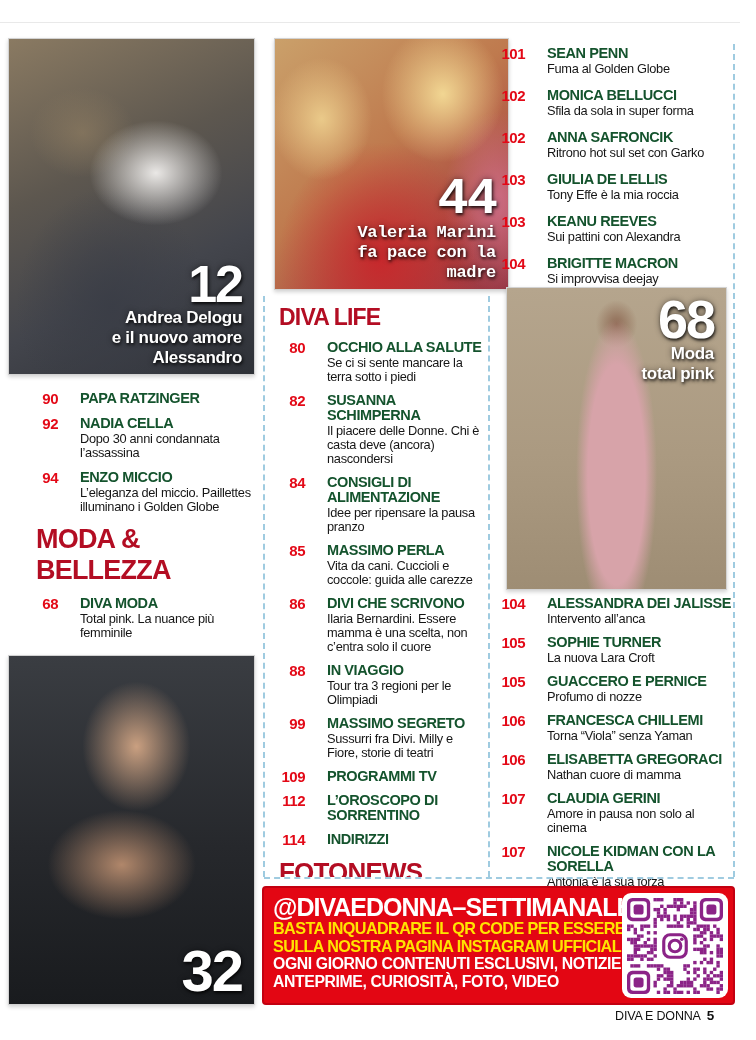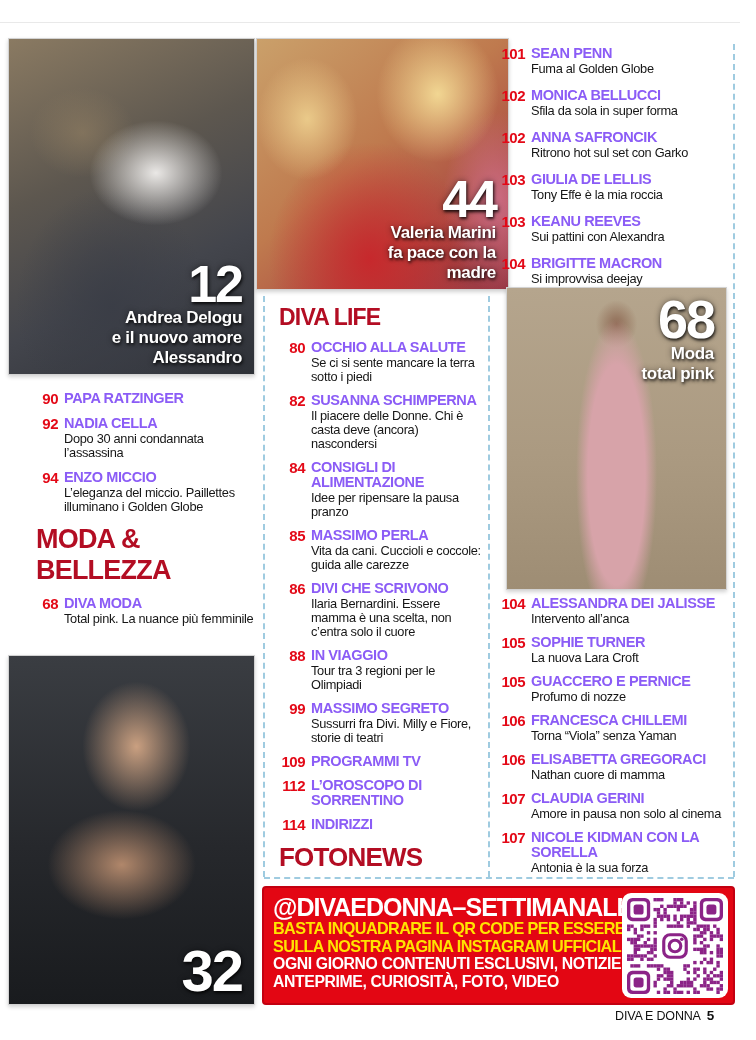"101" .toc-item { column-gap: 6px -> 22px }
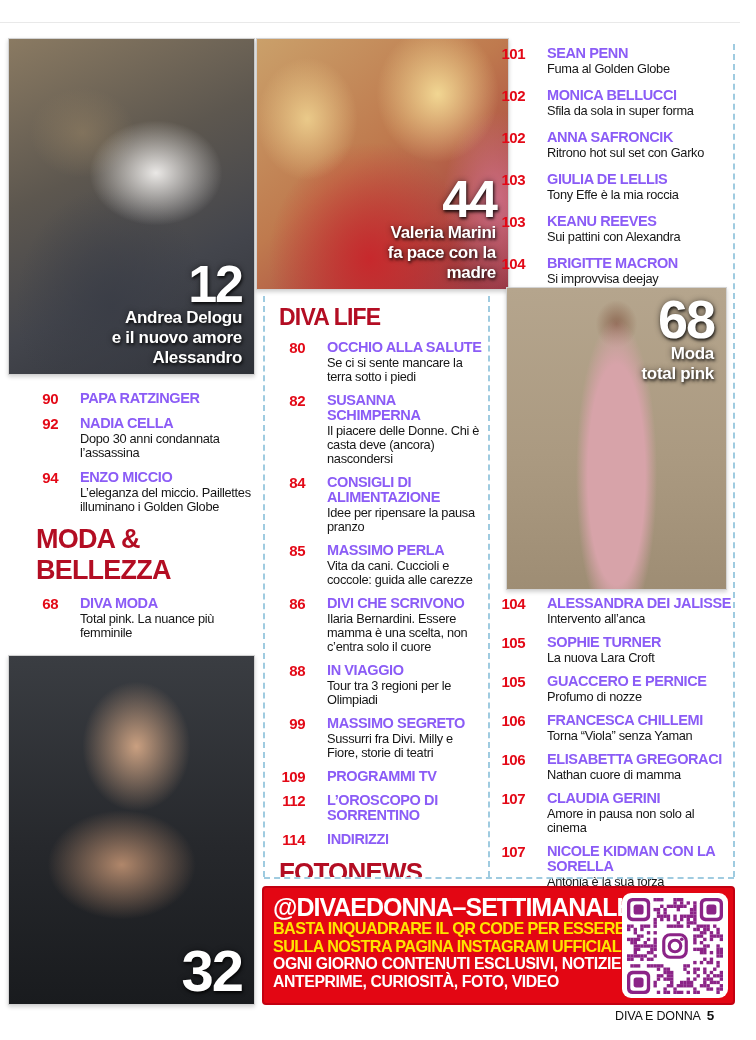"SEAN PENN" .toc-title { color: #8b5cf6 -> #14532d }
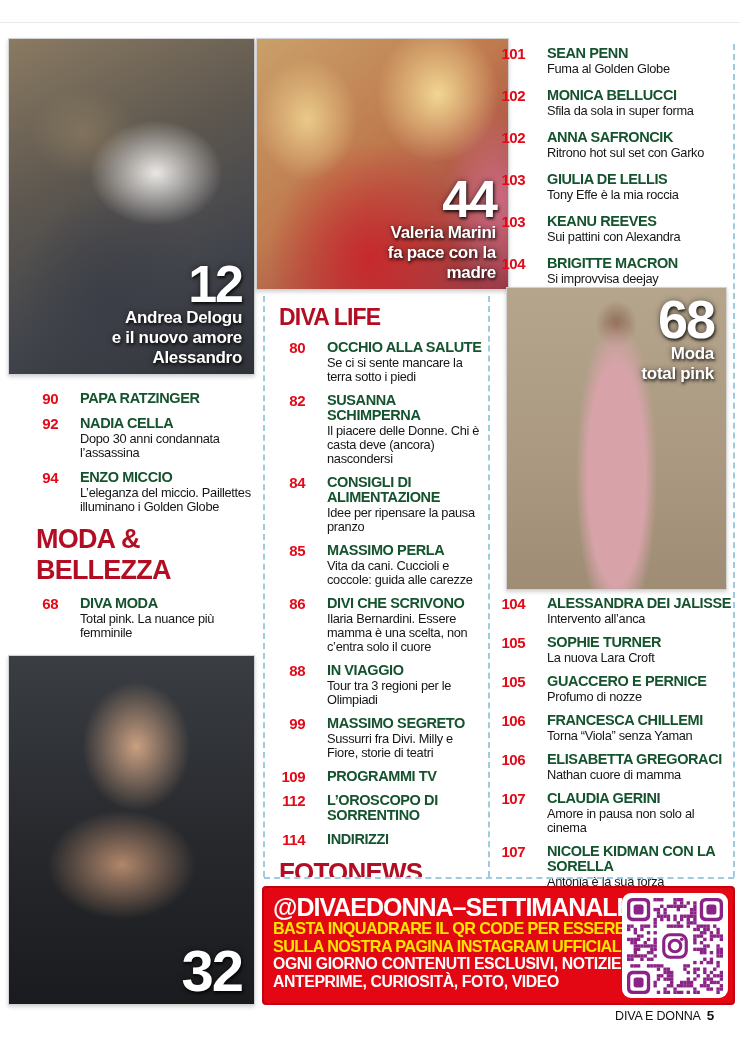"44" .photo-marini { font-family: none -> Liberation Mono, monospace; left: 256px -> 274px; width: 253px -> 235px }
